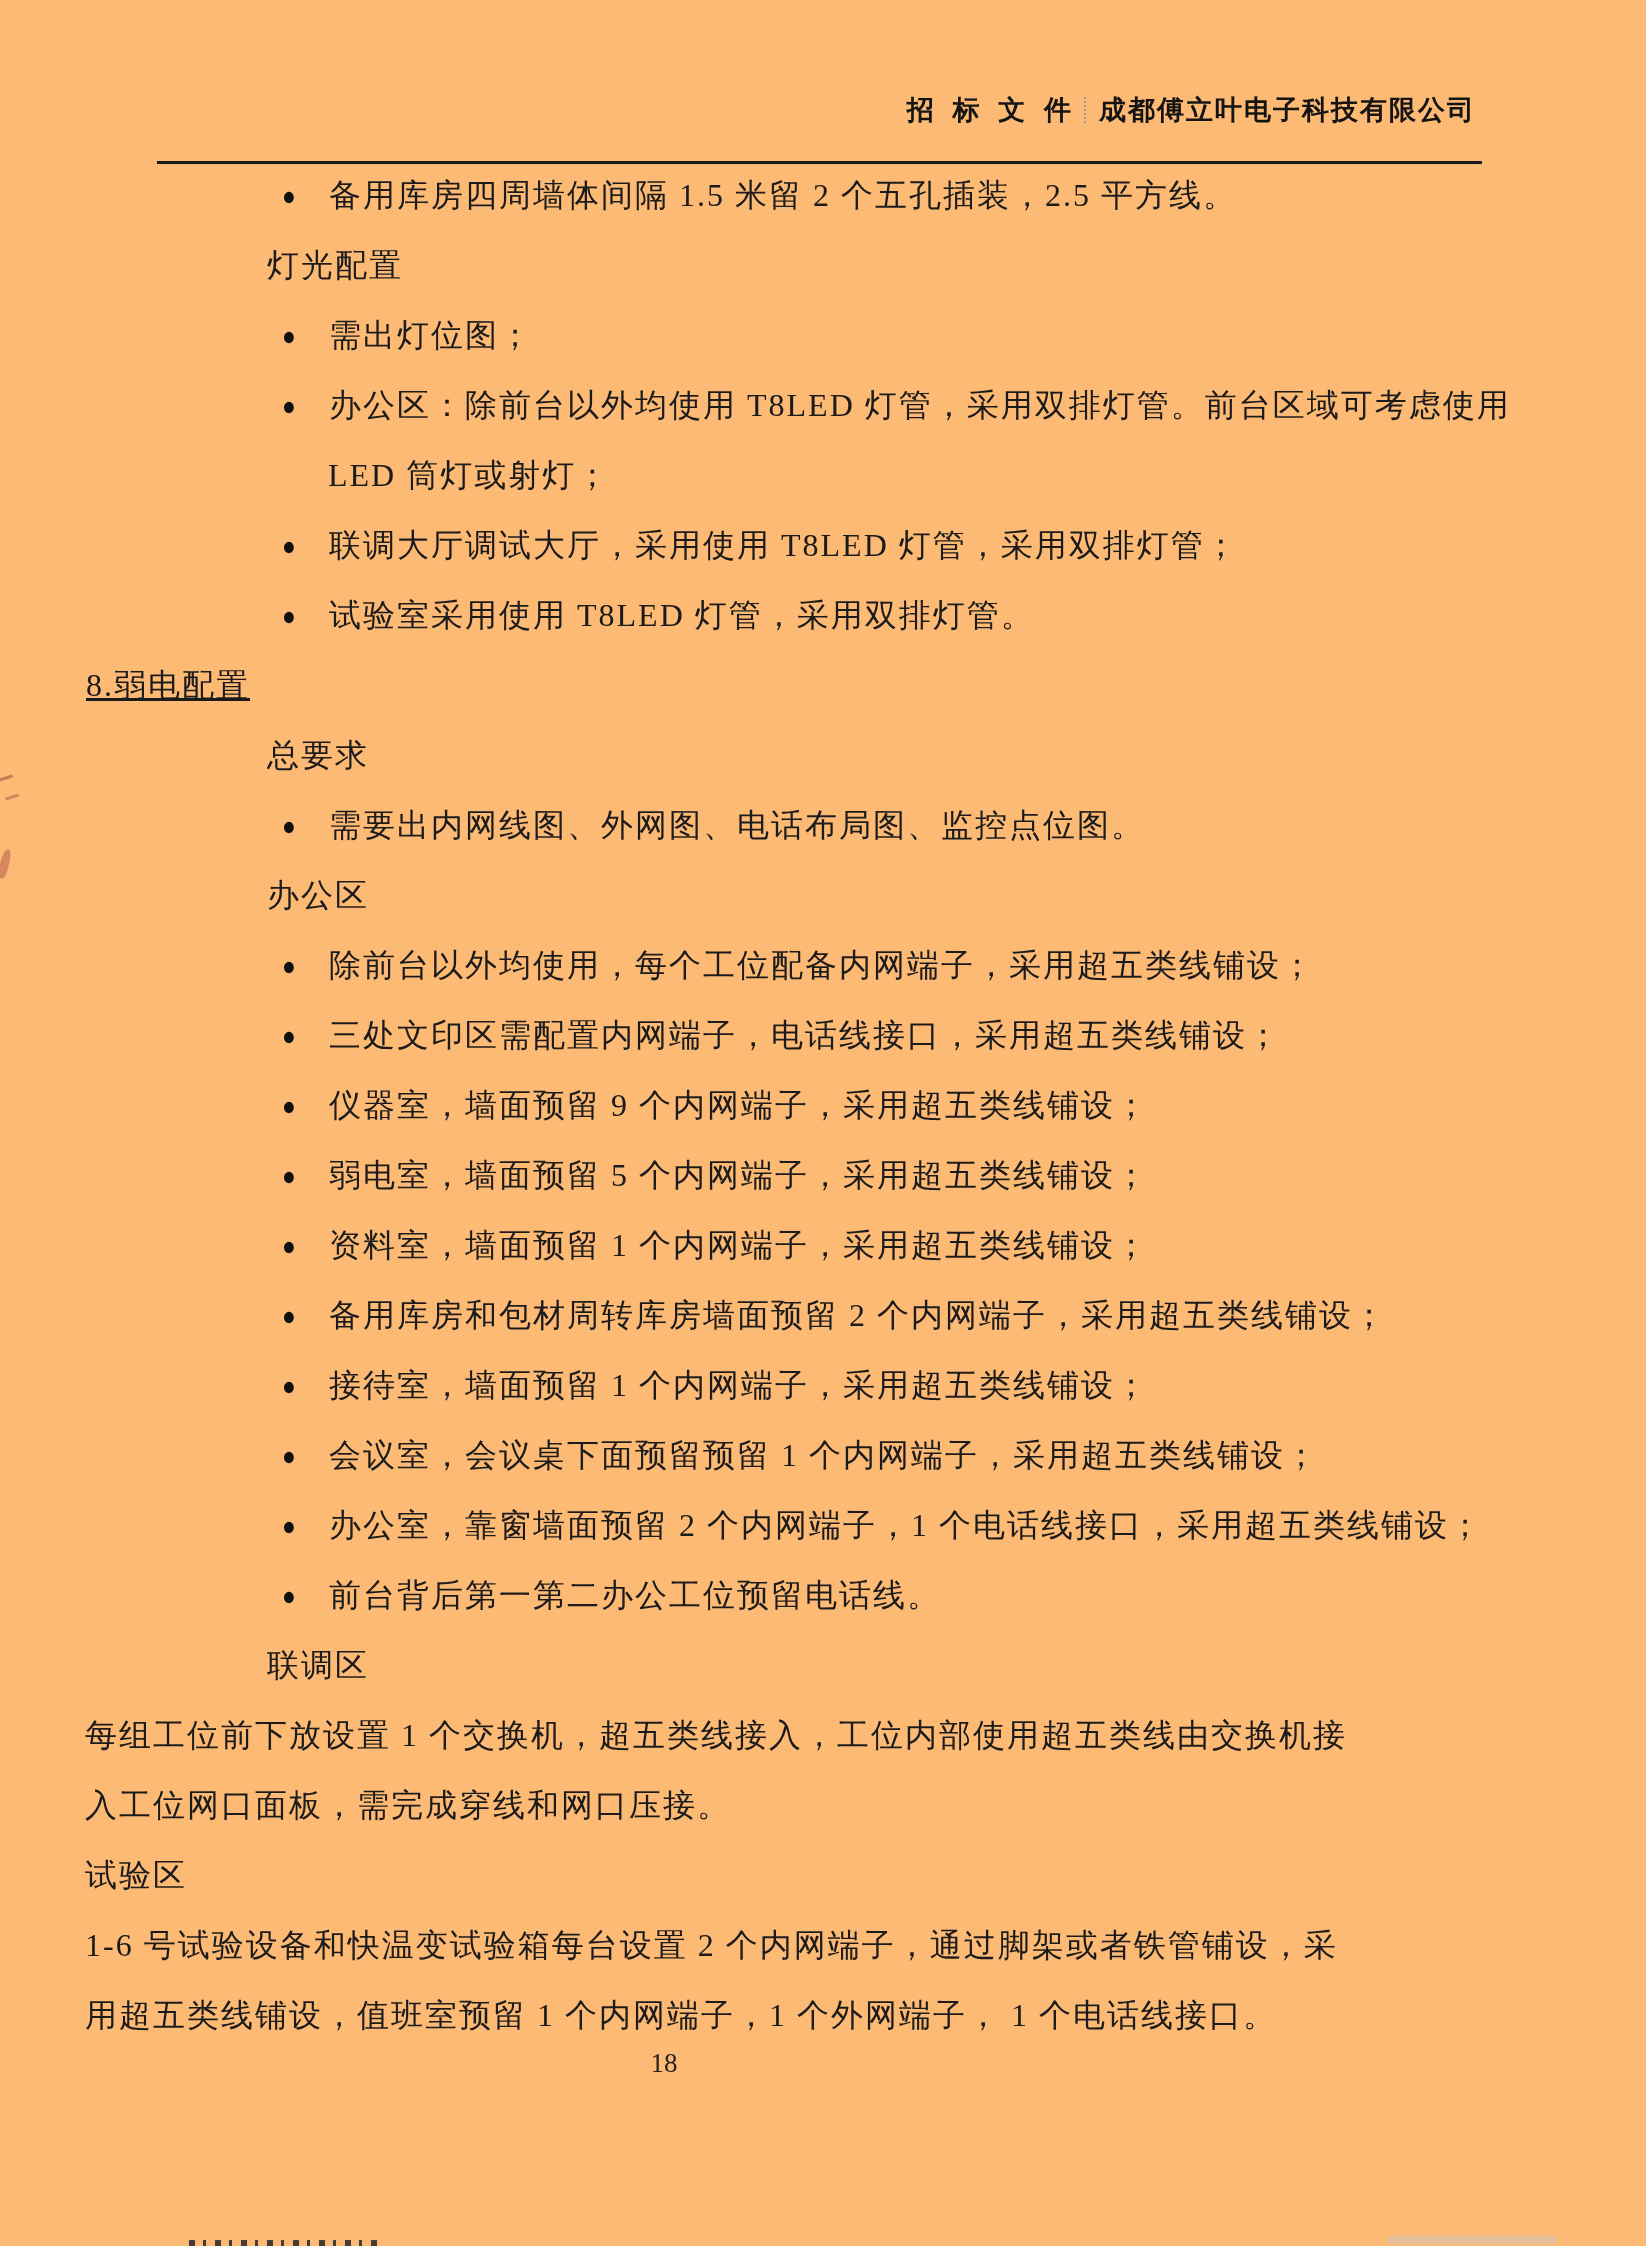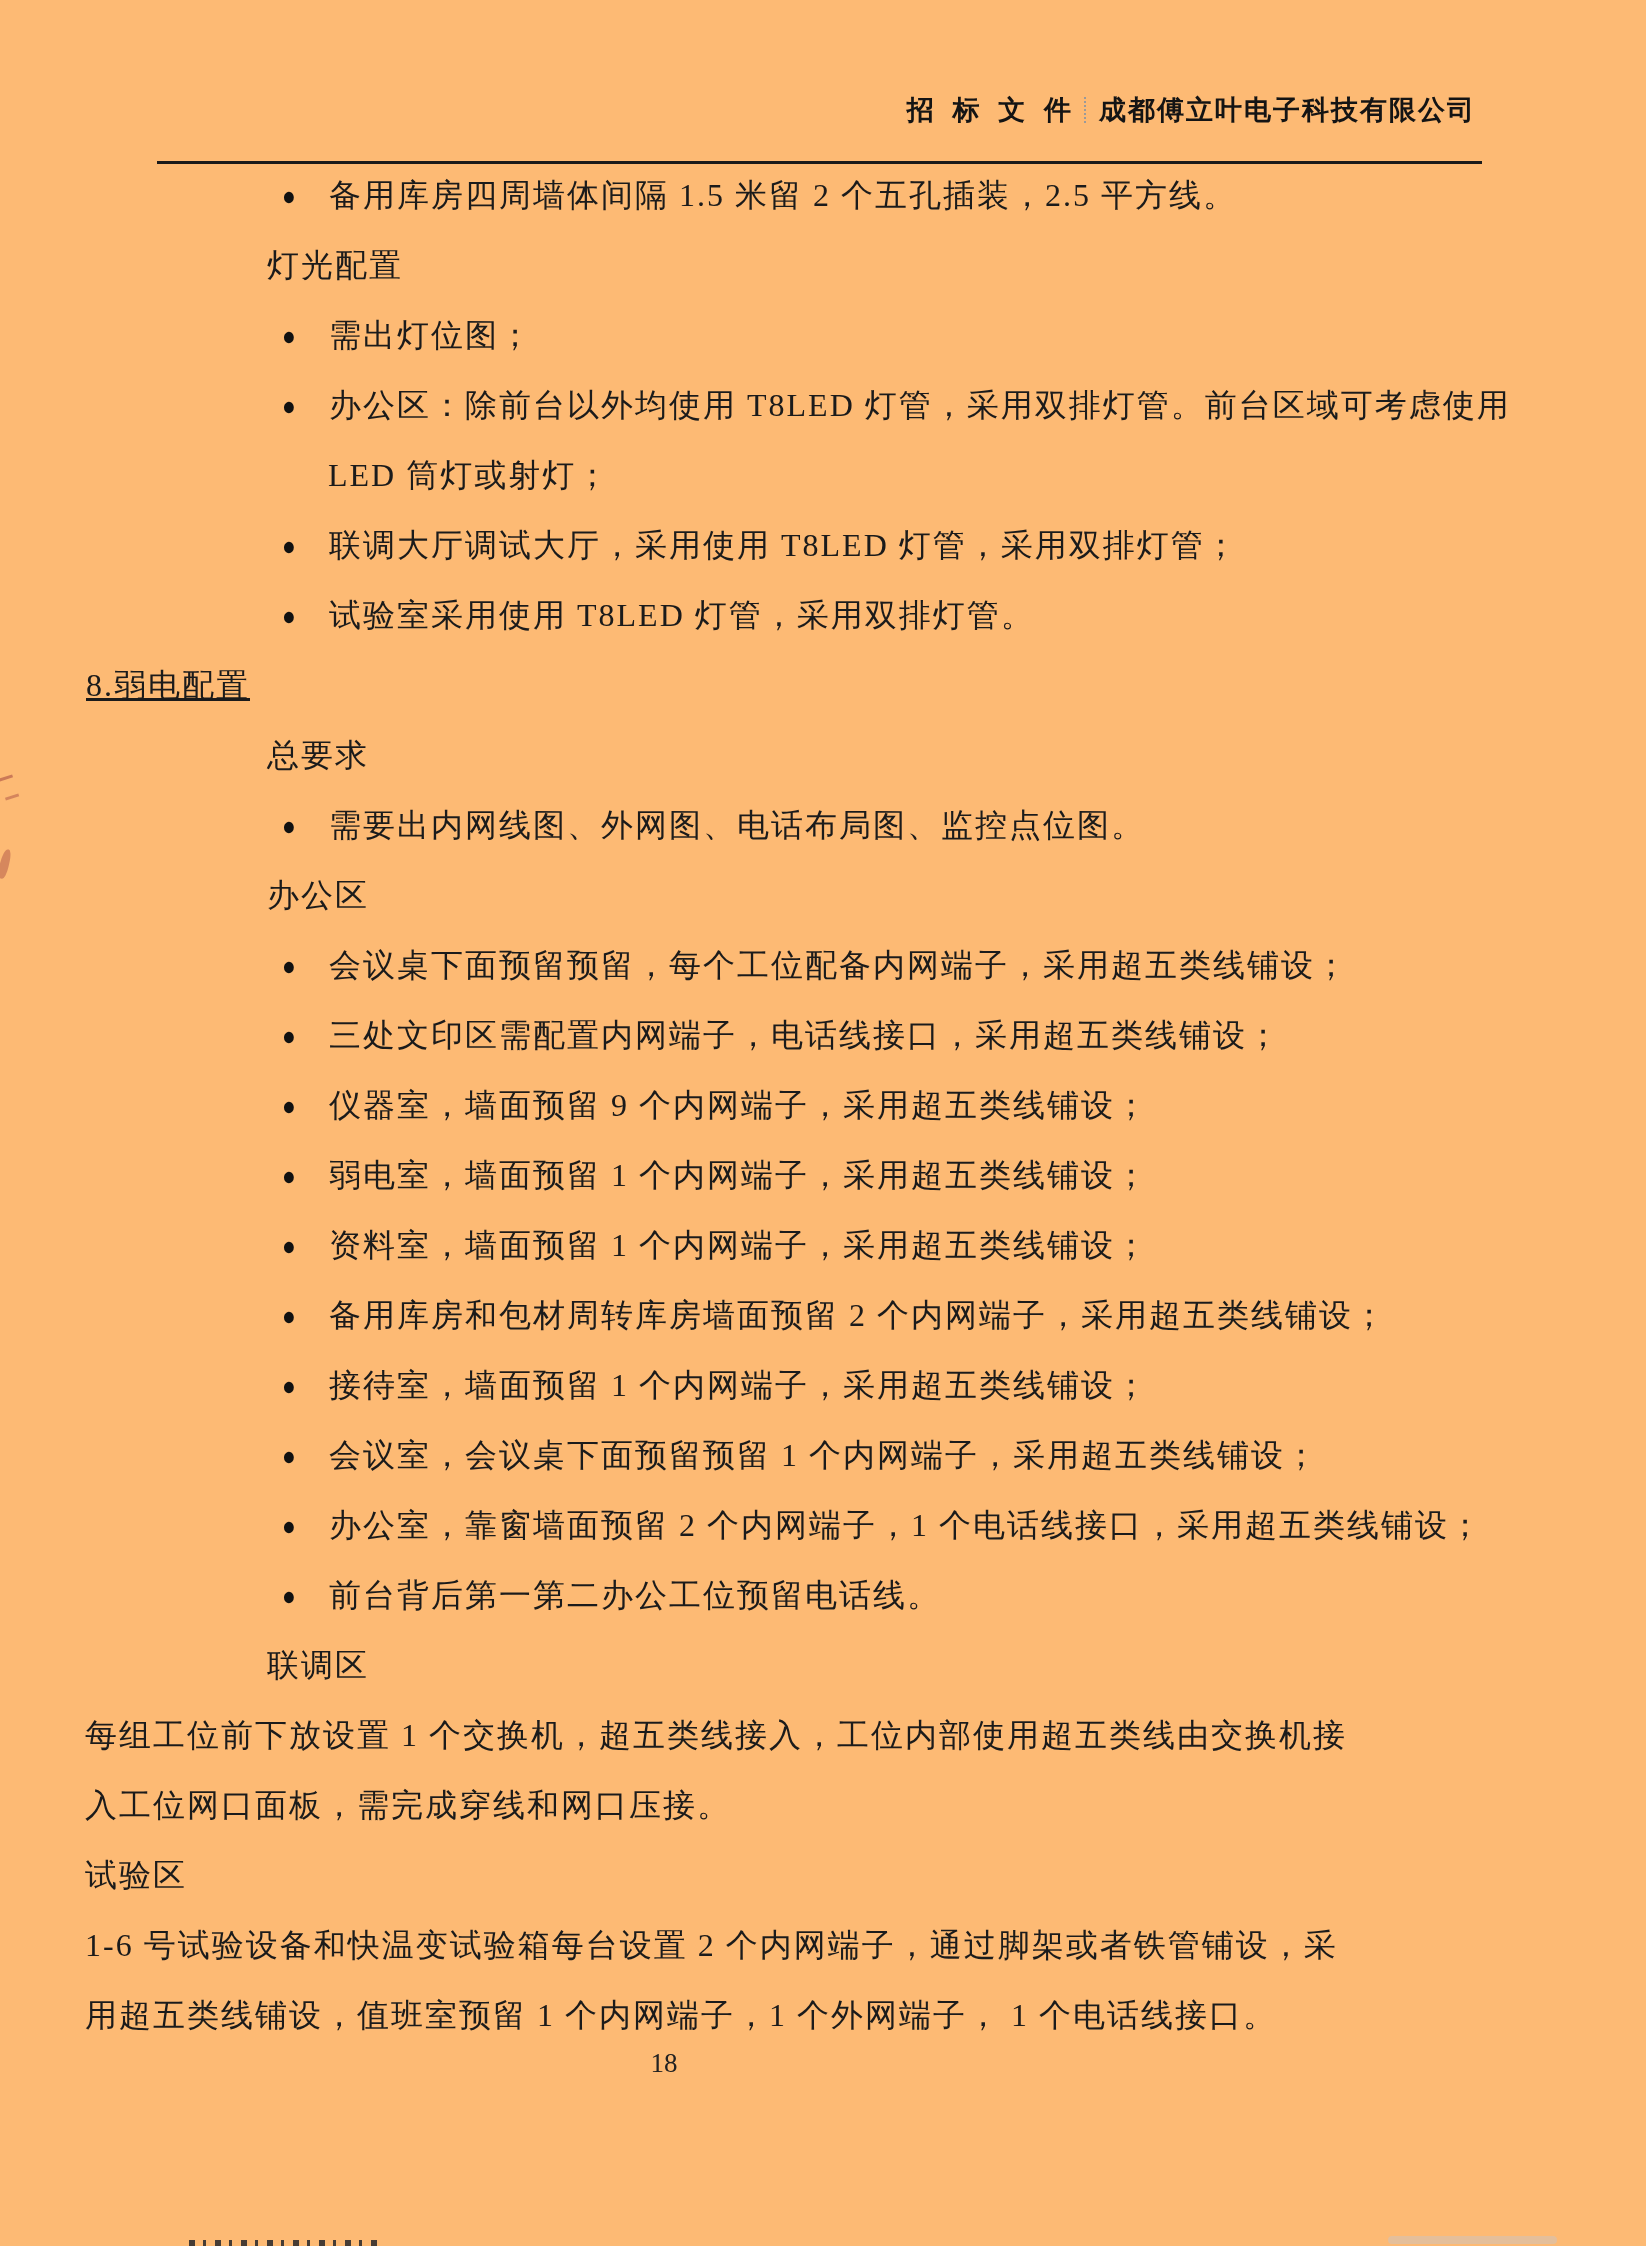"会议桌下面预留预留，每个工位配备内网端子，采用超五类线铺设；" span.txt { text: 会议桌下面预留预留 -> 除前台以外均使用 }
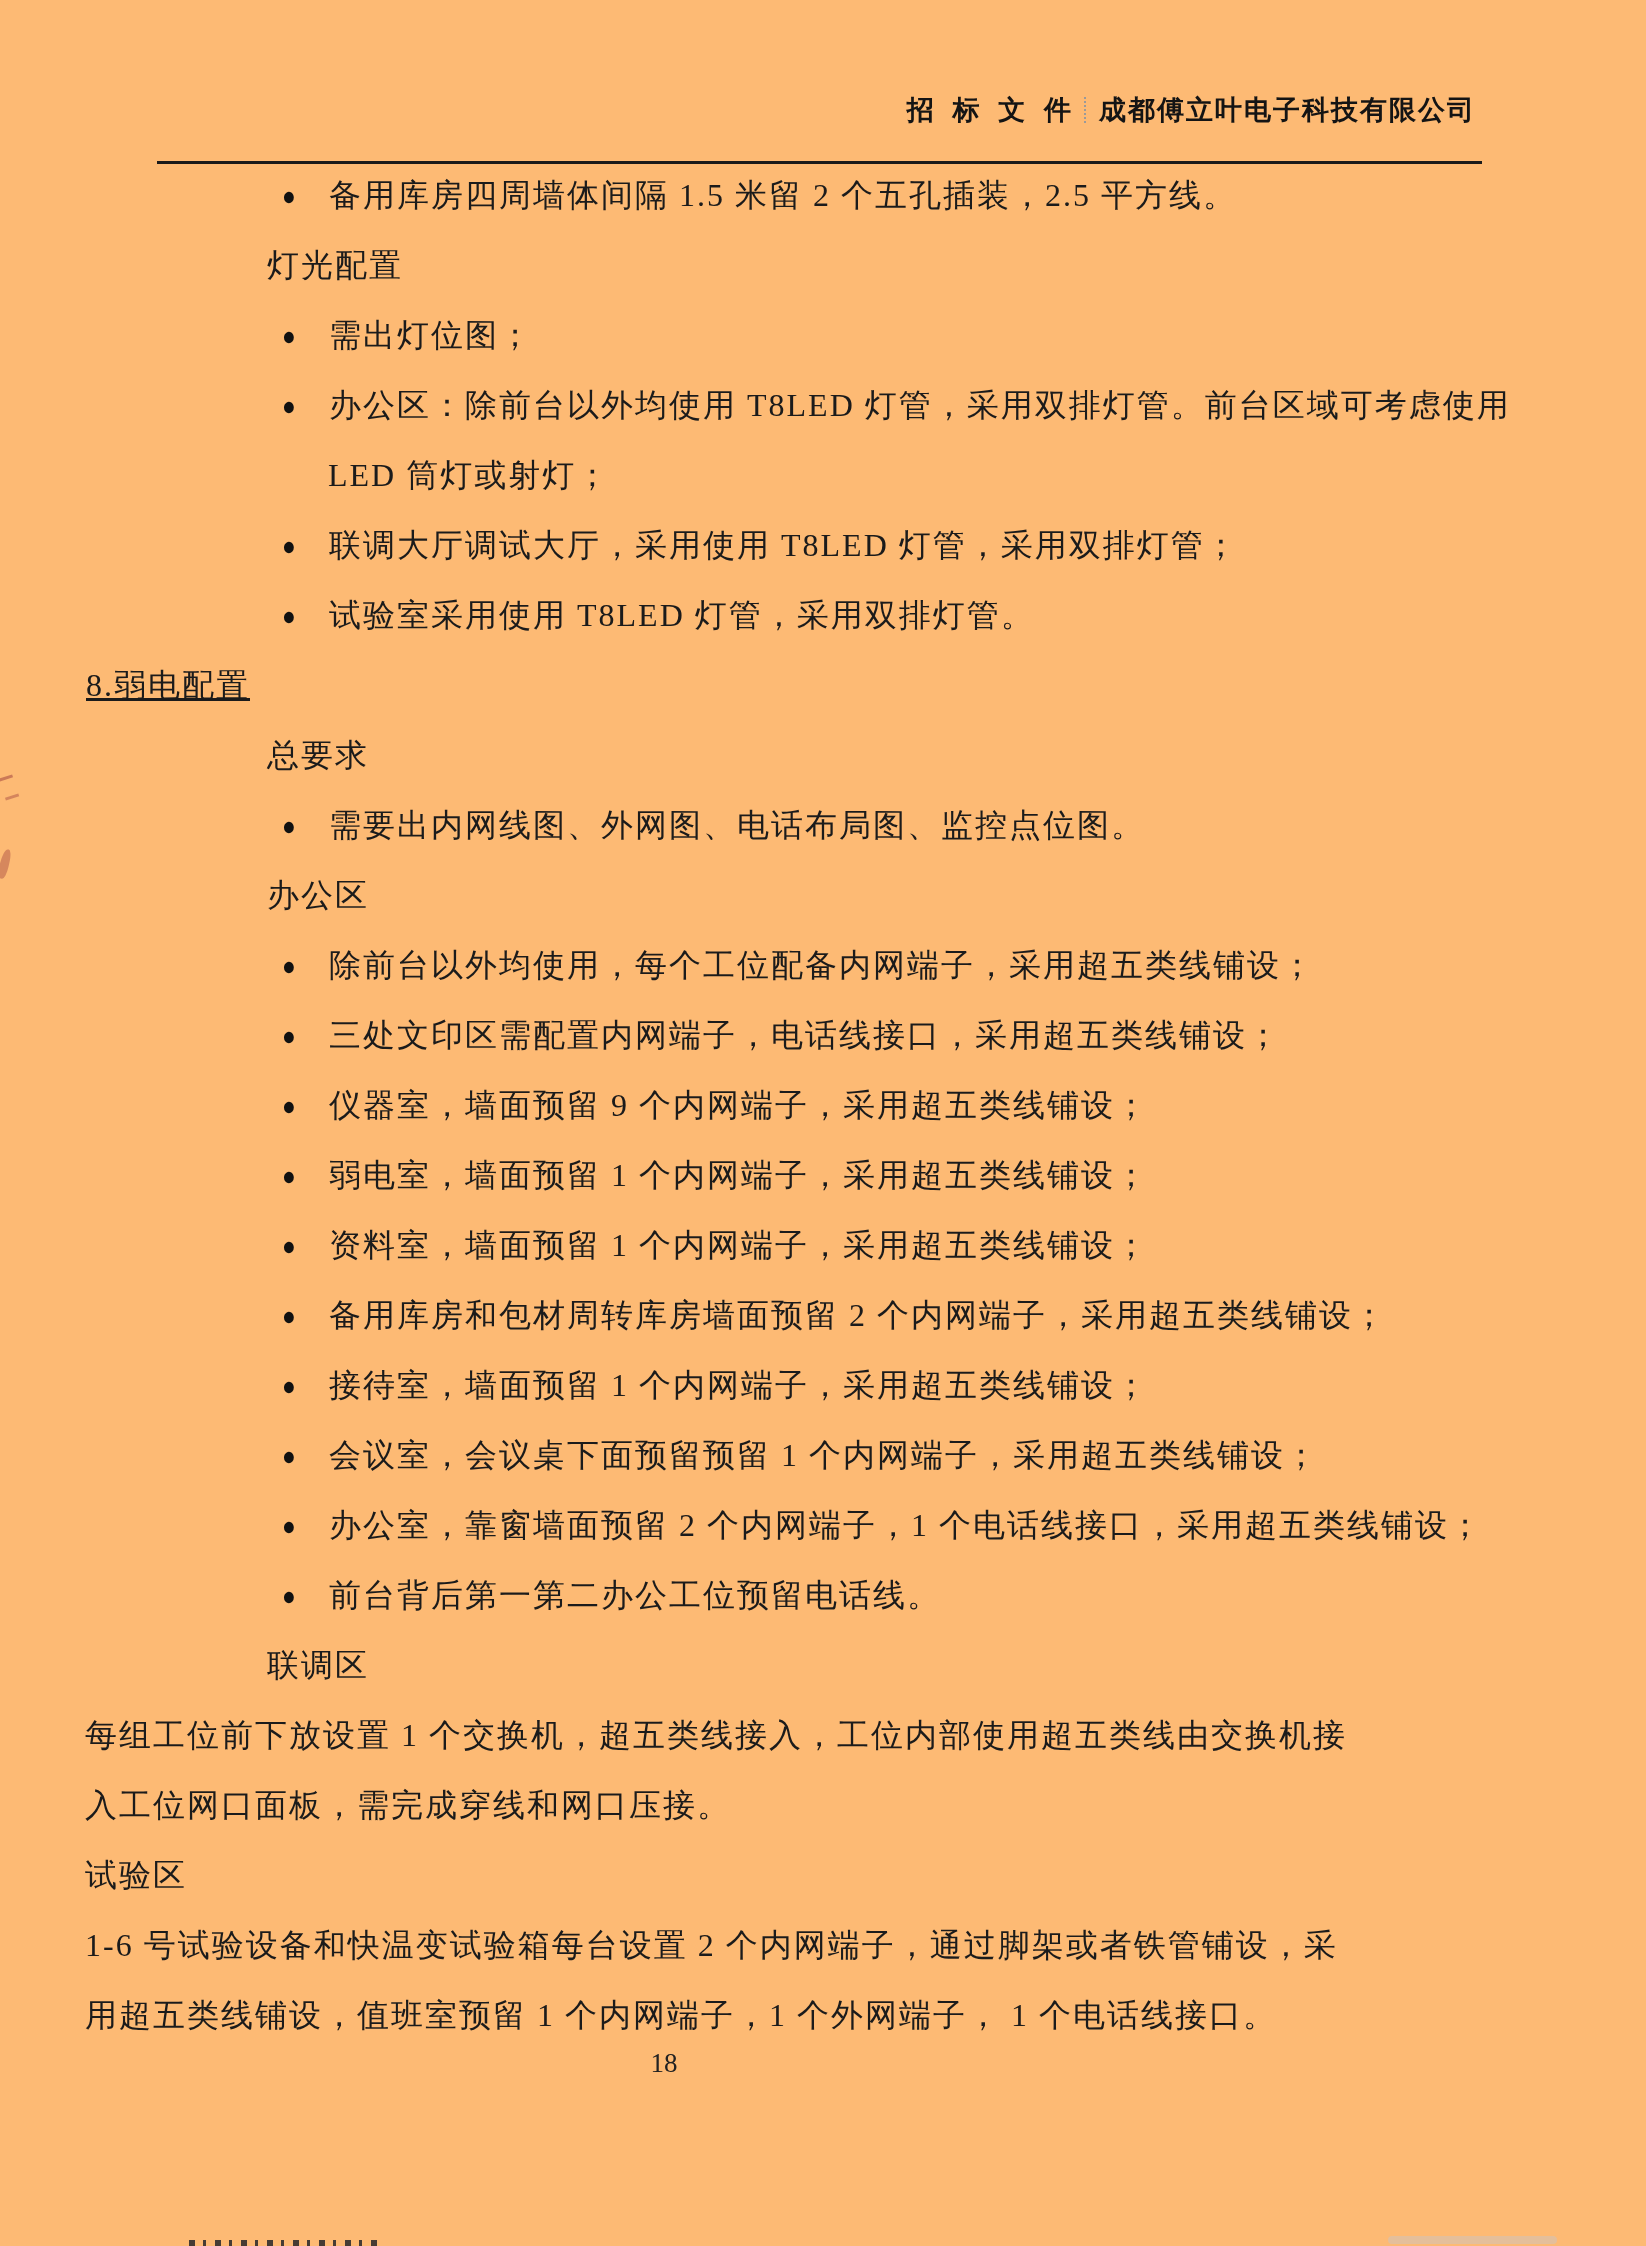"弱电室，墙面预留 1 个内网端子，采用超五类线铺设；" span.txt { text: 1 -> 5 }
